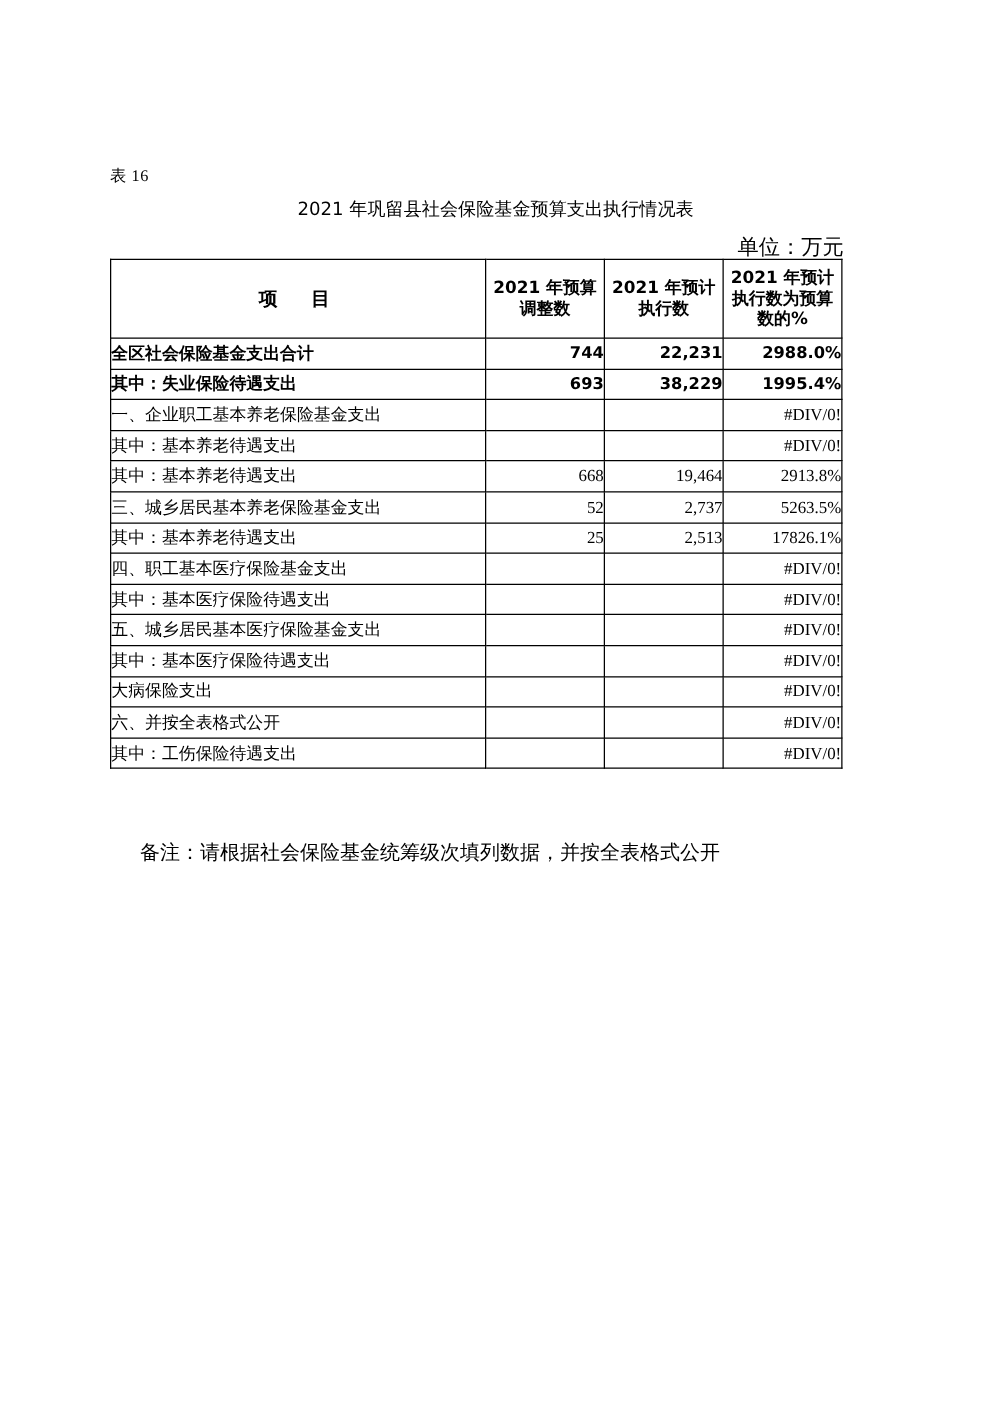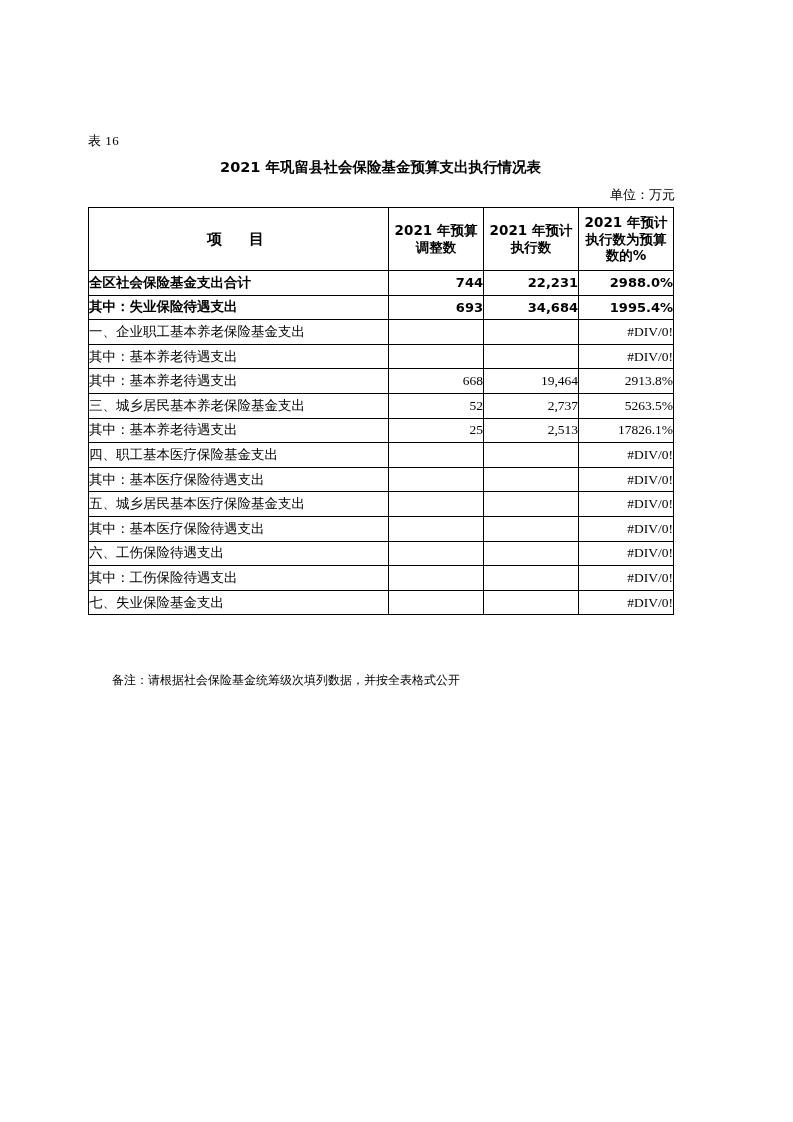"2021 年巩留县社会保险基金预算支出执行情况表" .doc-title { font-weight: bold -> normal; left: 88px -> 104px }
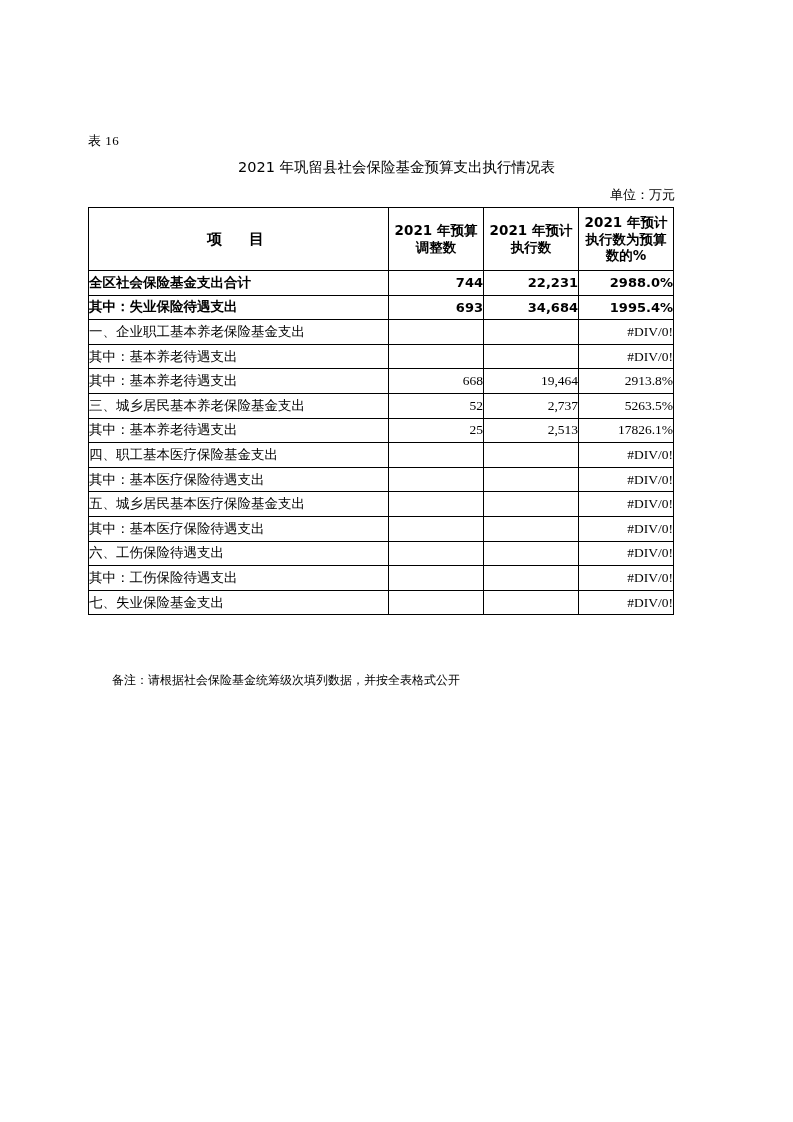"单位：万元" .unit-line { font-size: 13px -> 17px }
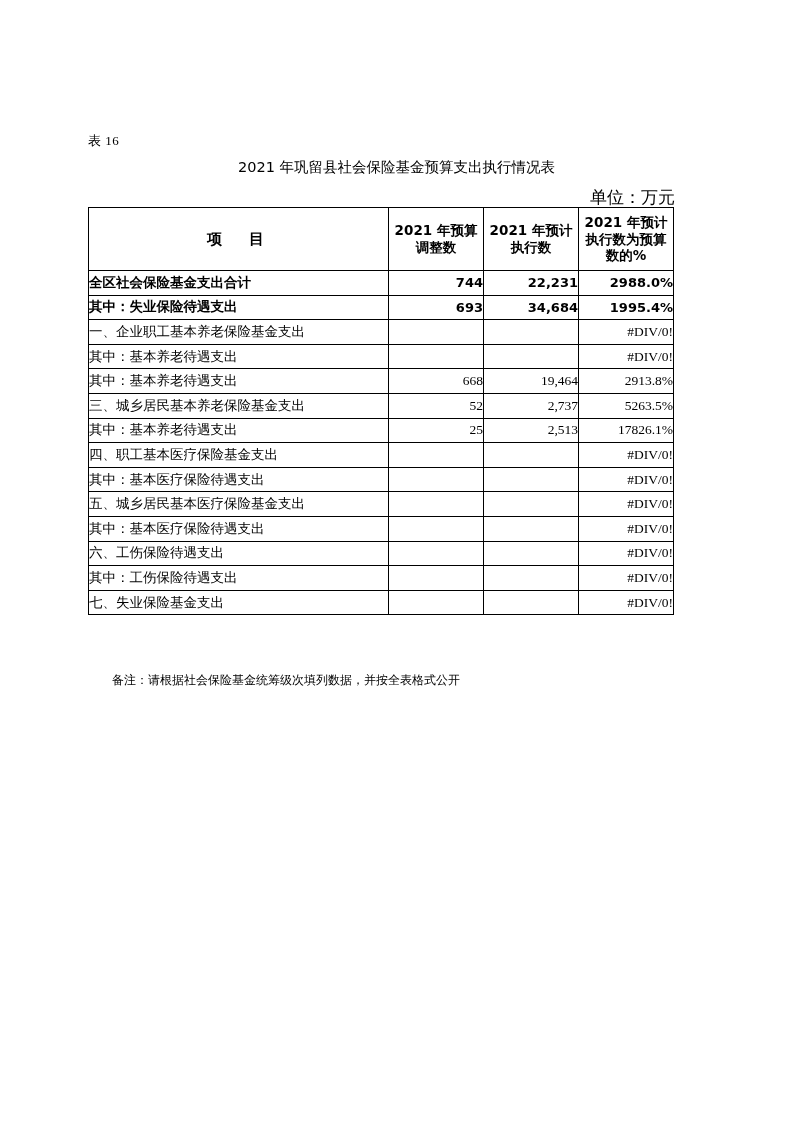"34,684" td.num { text: 34,684 -> 38,229 }
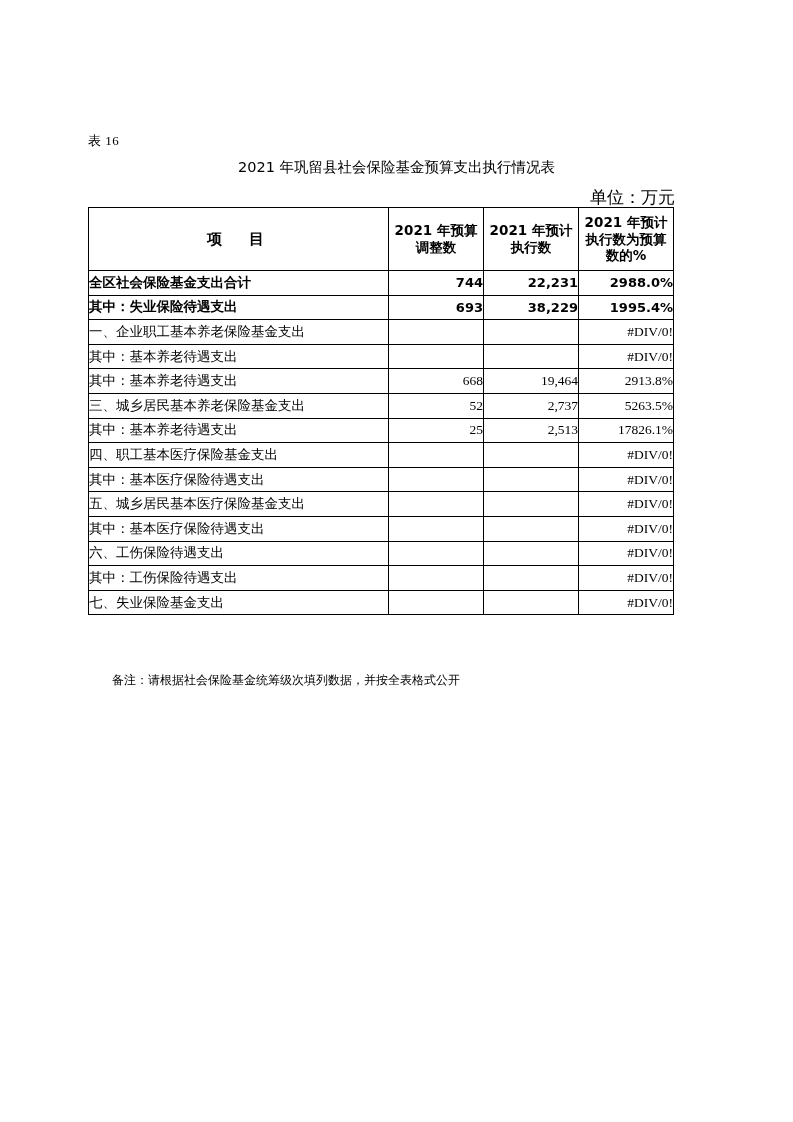"大病保险支出" tr { html: none -> <tr> <td>大病保险支出</td> <td></td> <td></td> <td>#DIV/0!</td> </tr> }
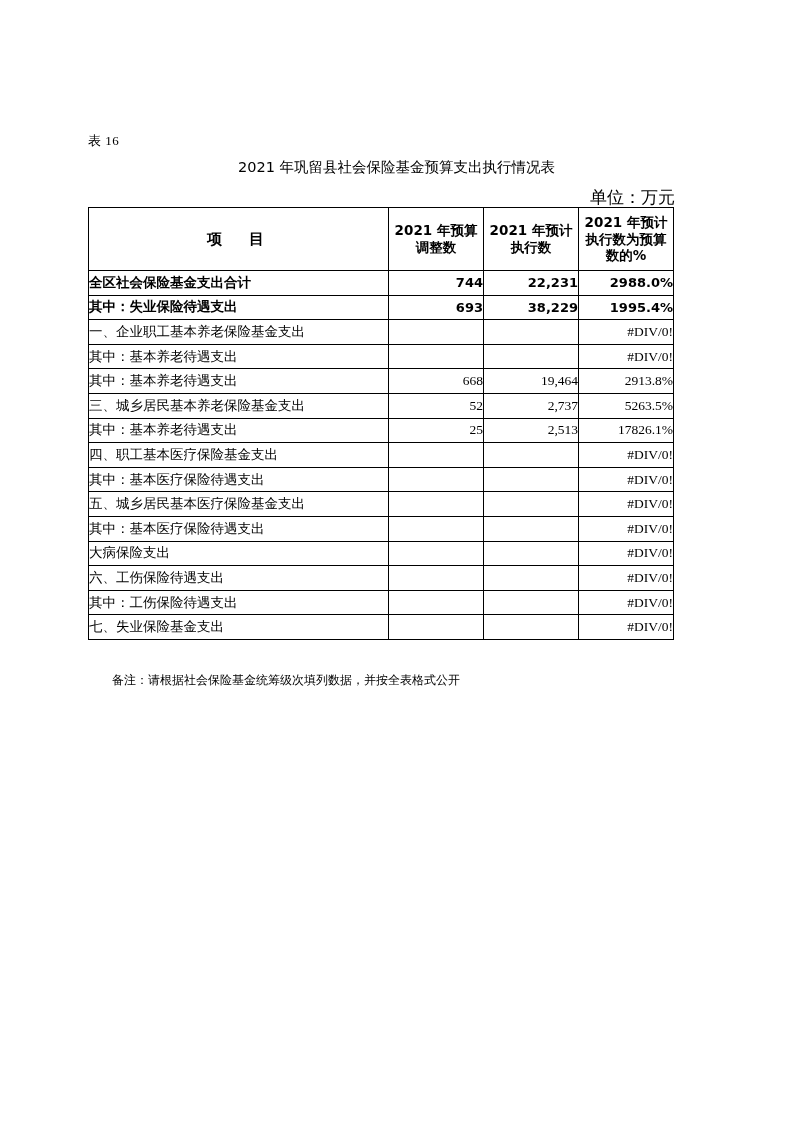"六、工伤保险待遇支出" td.item { text: 工伤保险待遇支出 -> 并按全表格式公开 }
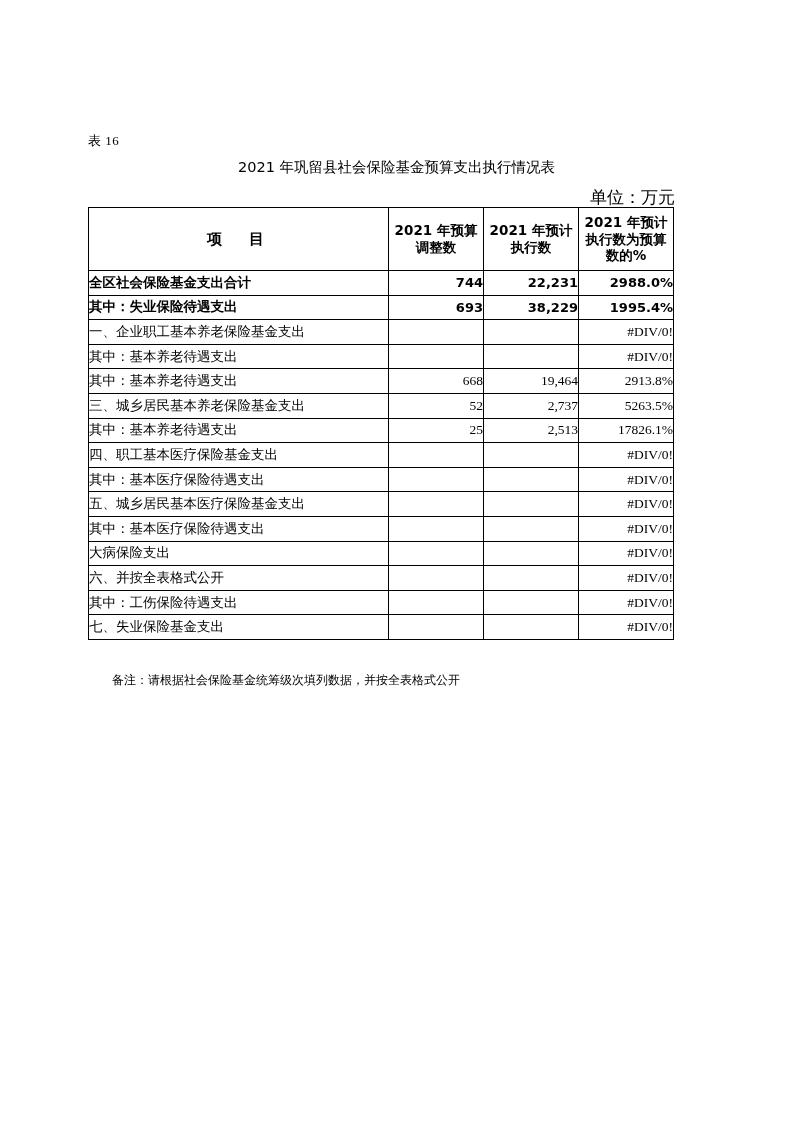"七、失业保险基金支出" tr { html: <tr> <td>七、失业保险基金支出</td> <td></td> <td></td> <td>#DIV/0!</td> </tr> -> none }
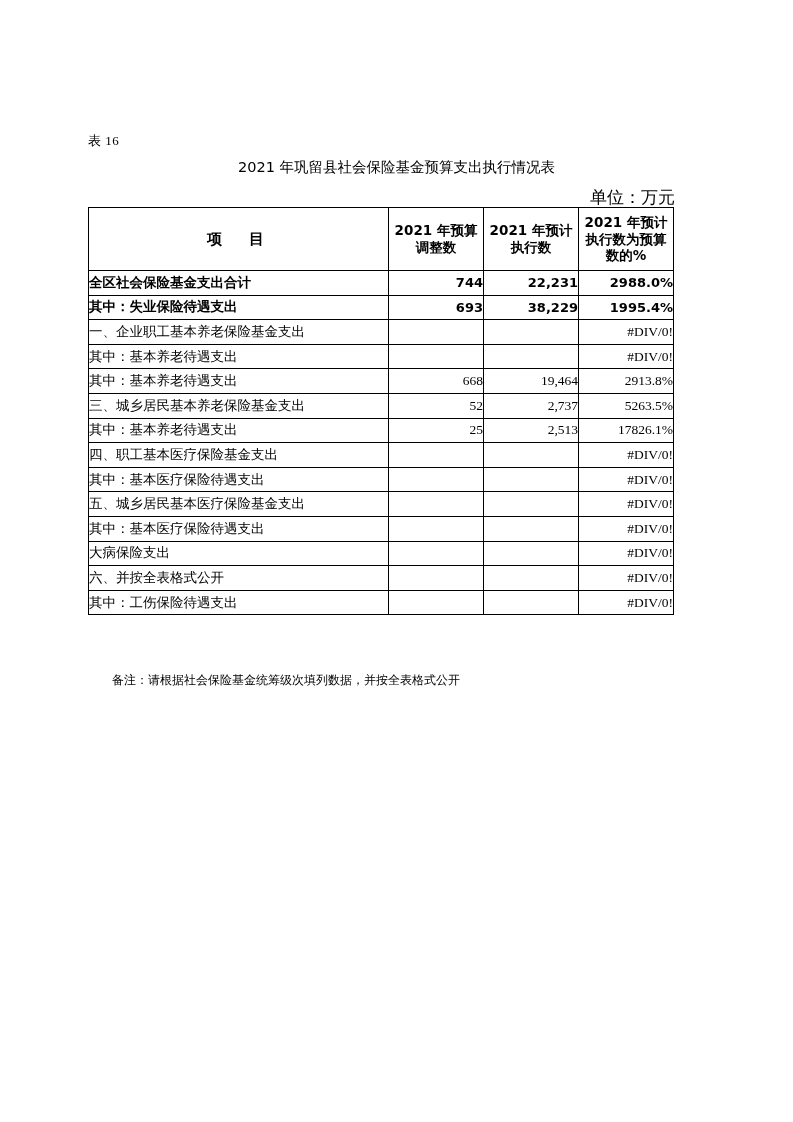"备注：请根据社会保险基金统筹级次填列数据，并按全表格式公开" .note { font-size: 12px -> 16px }
